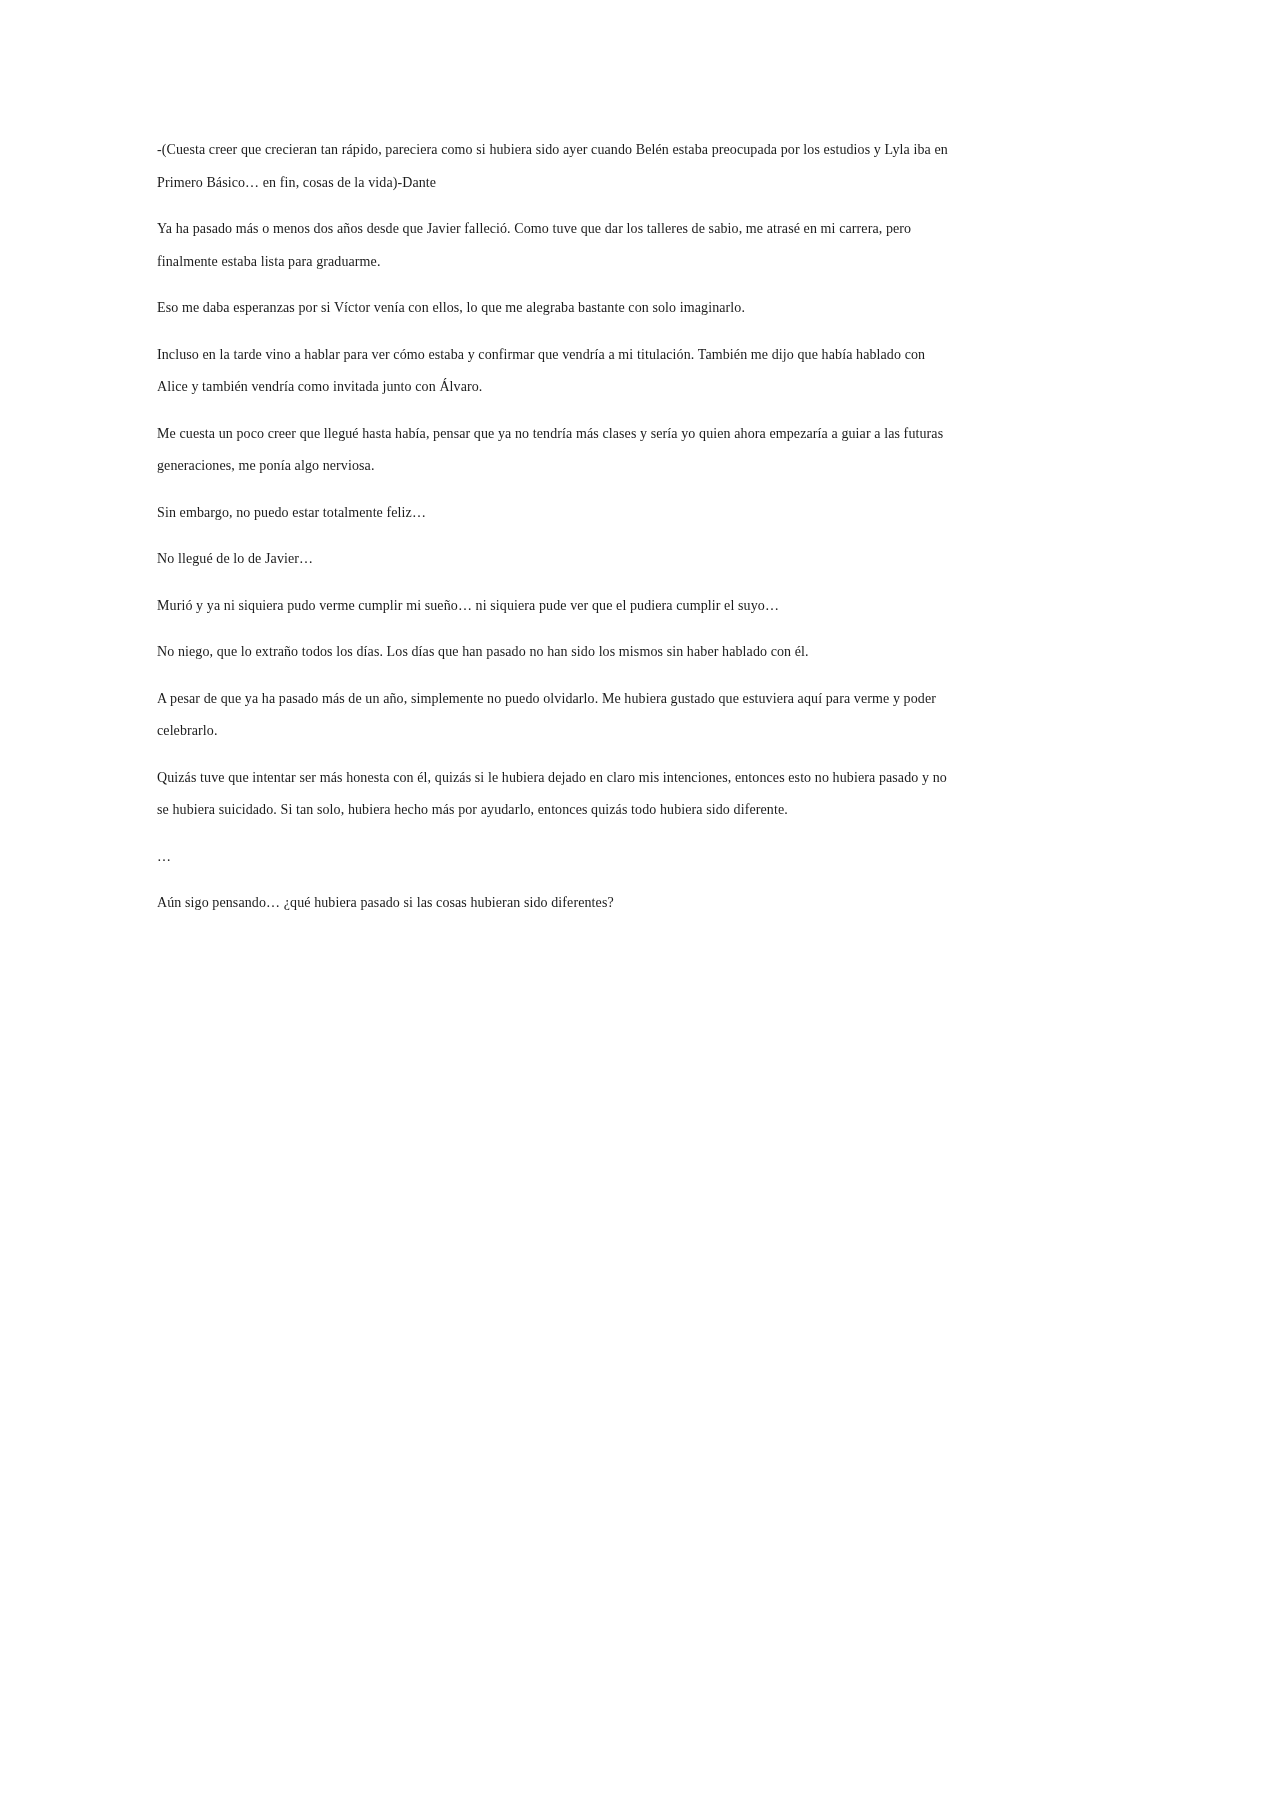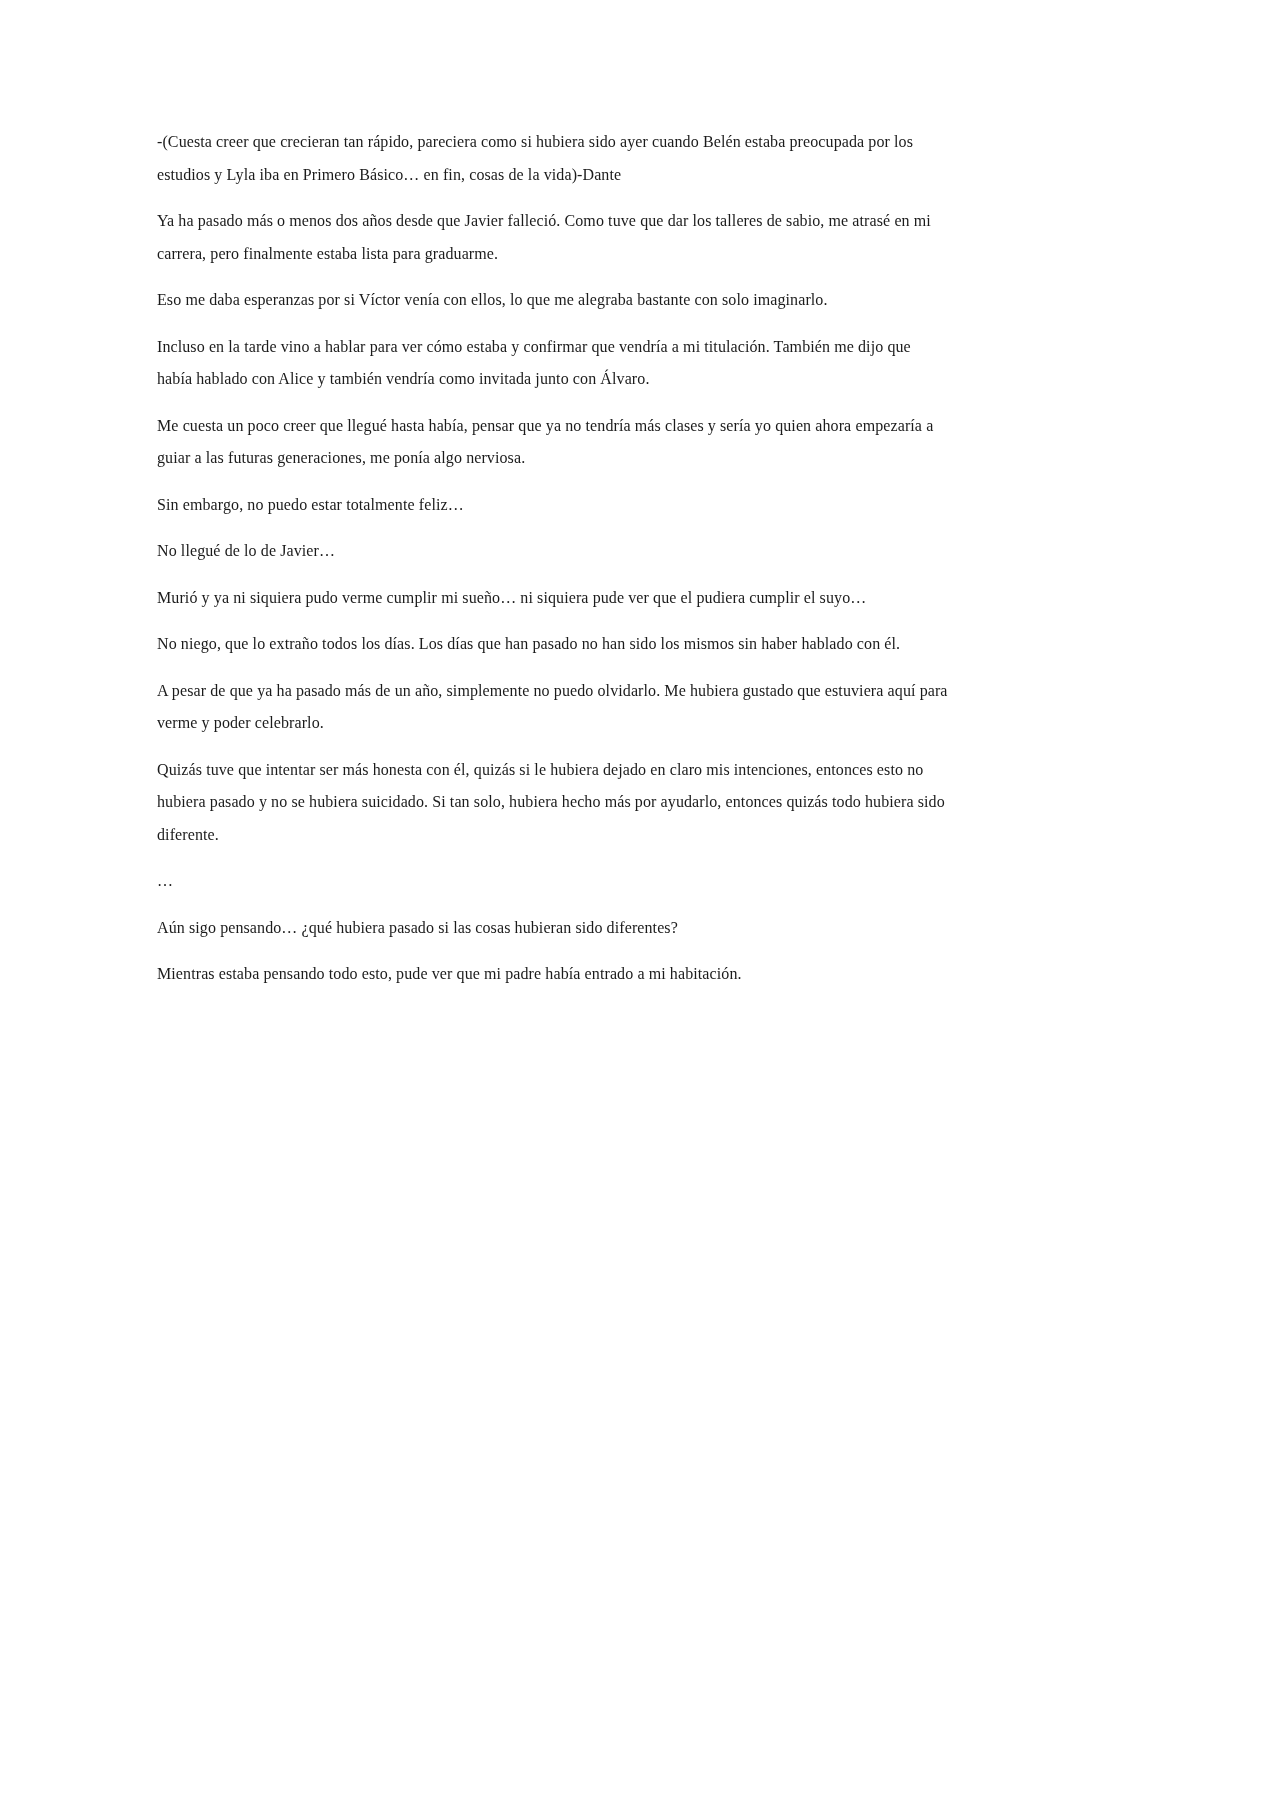"-(Cuesta creer que crecieran tan" .content p { font-size: 16px -> 14px; margin: 4px 0 14px 0 -> 12px 0 14px 0 }
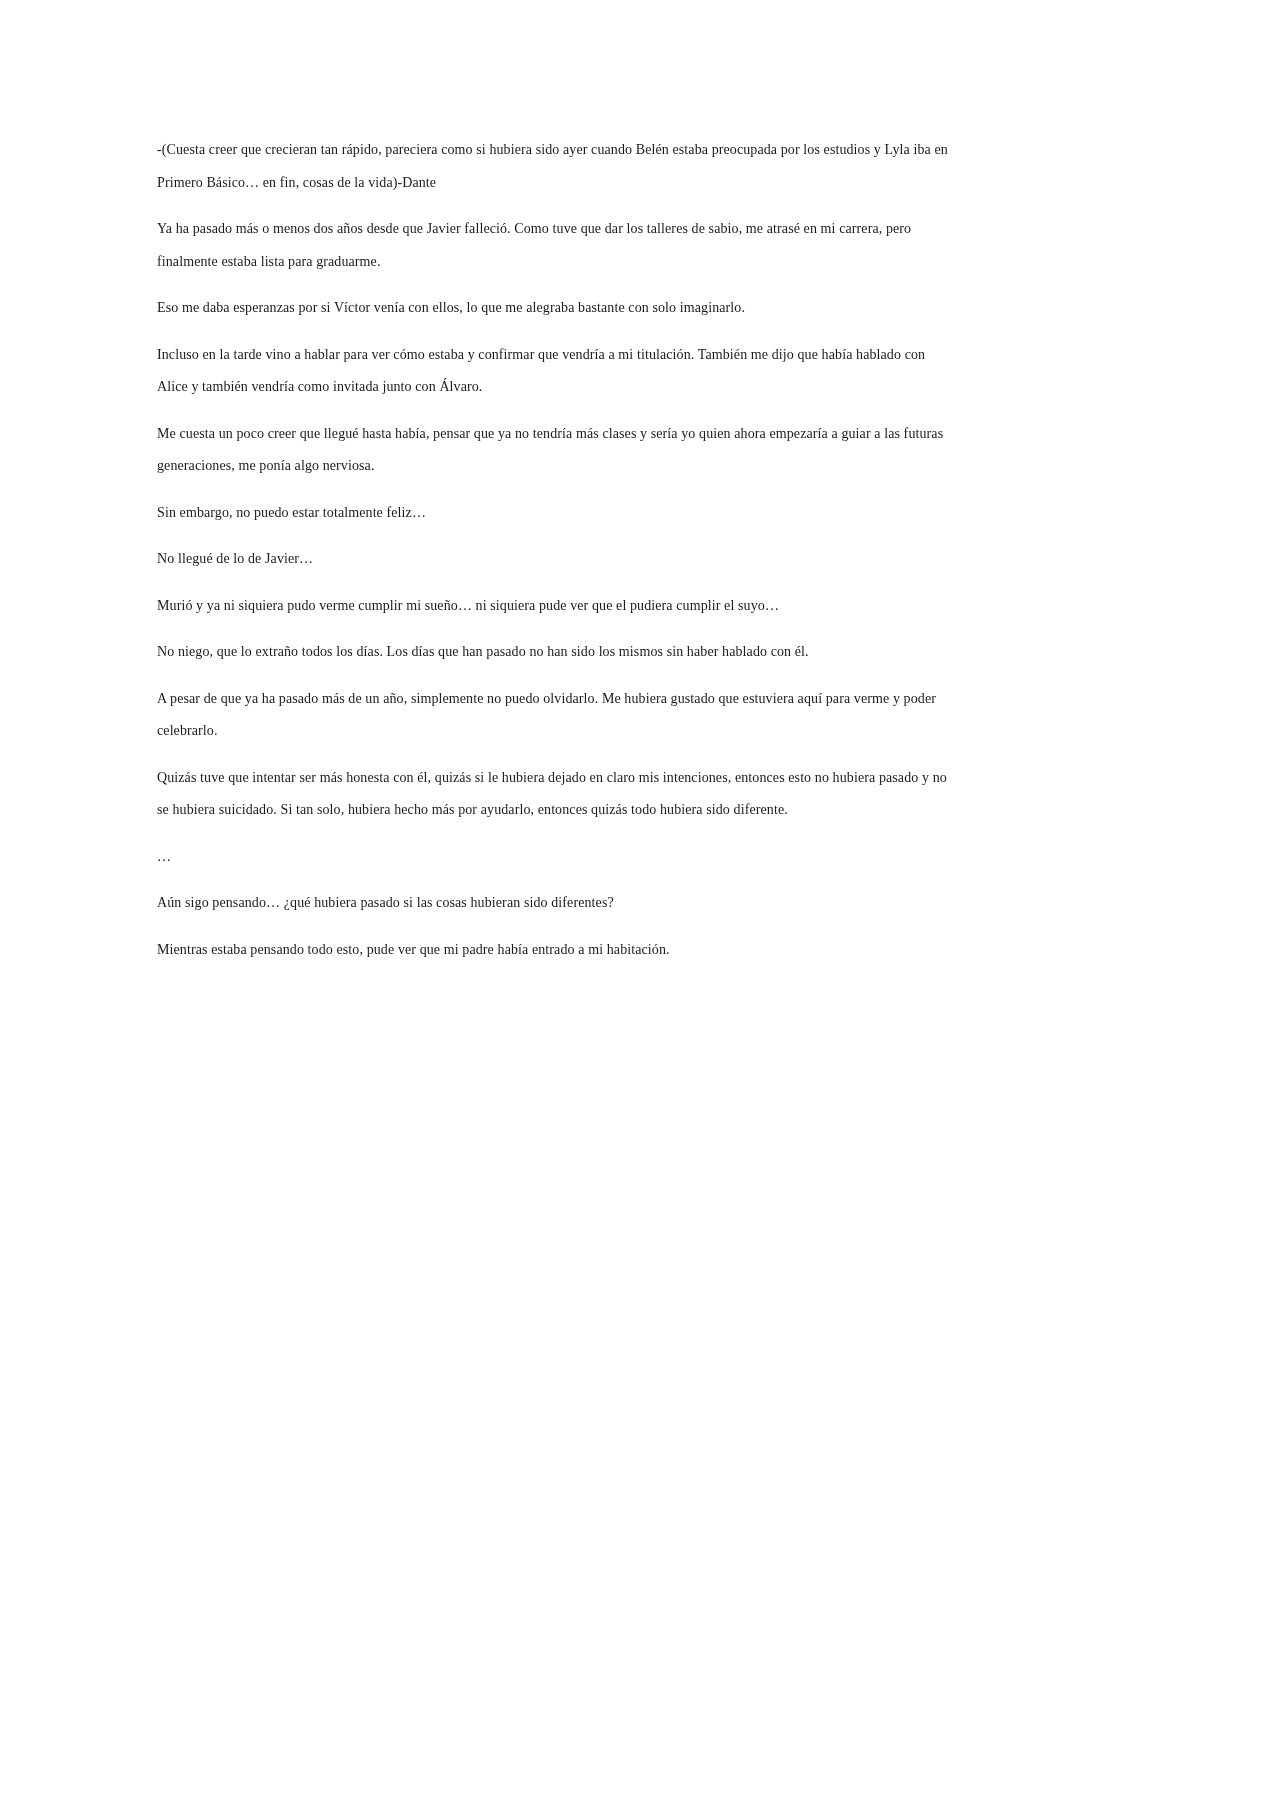"Mientras estaba pensando todo esto," p { html: <p>Mientras estaba pensando todo esto, pude ver que mi padre había entrado a mi habitación.</p> -> none }
